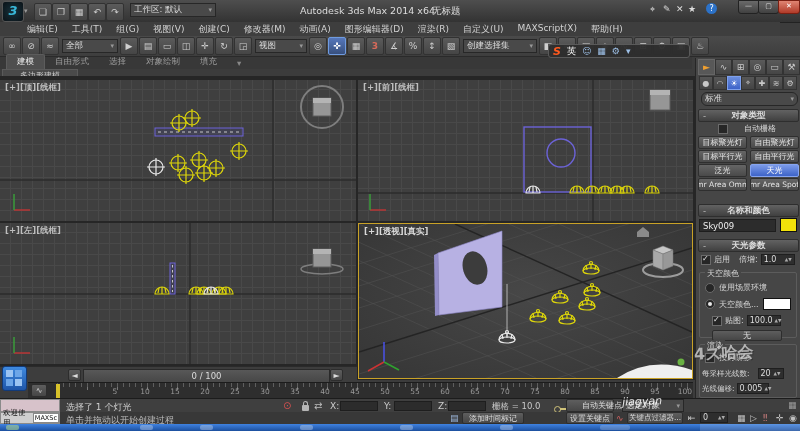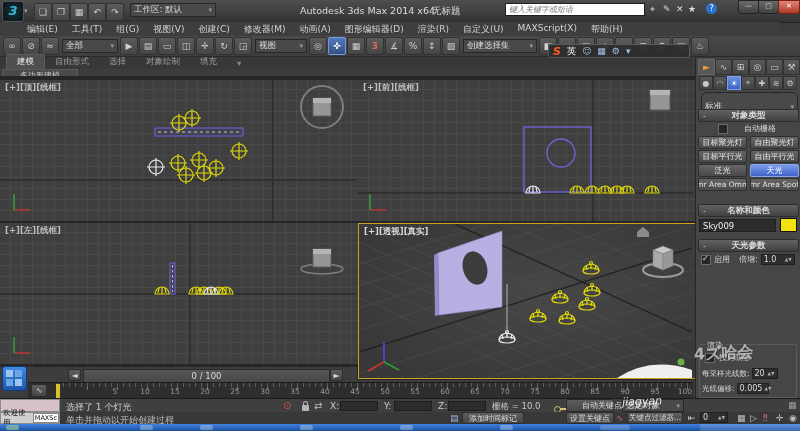"键入关键字或短语" input.ab { html: <input> -> none }
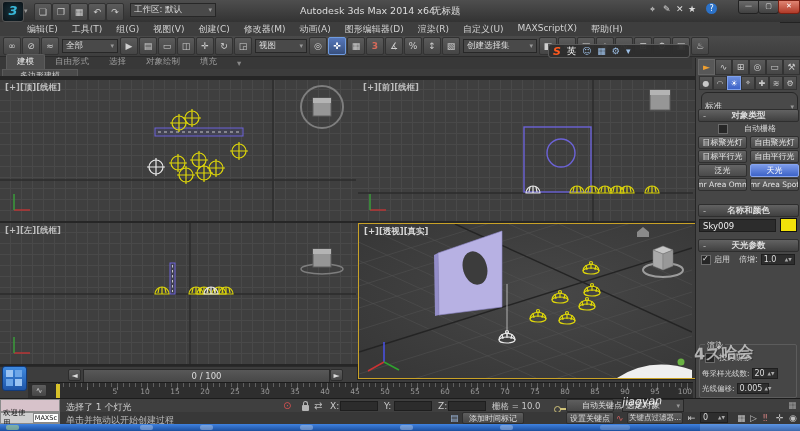"[+][顶][线框]" .vp { padding-left: 40px -> none }
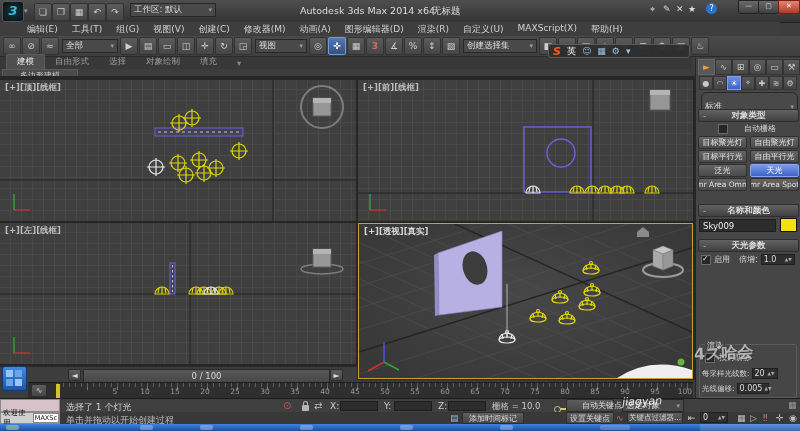"标准" div.ddl { height: 30px -> 14px }
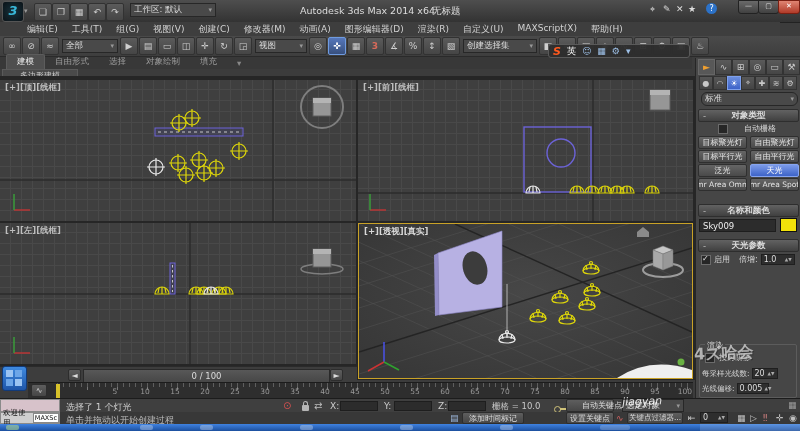"天空颜色" div.grp { html: none -> <div> <span>天空颜色</span> <div> <span></span> <span>使用场景环境</span> </div> <div> <span></span> <span>天空颜色...</span> <span></span> </div> <div> <span></span> <span>贴图:</span> <span> <b>100.0</b> <span>▲▼</span> </span> </div> <div>无</div> </div> }
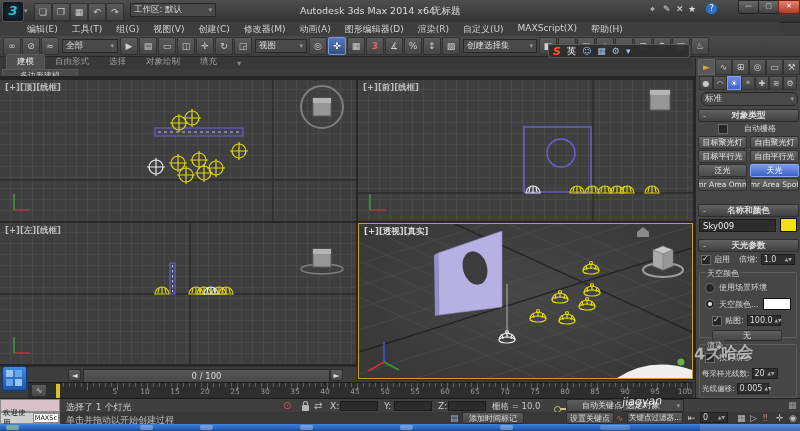"每采样光线数:" div.row { gap: 2px -> 8px }
